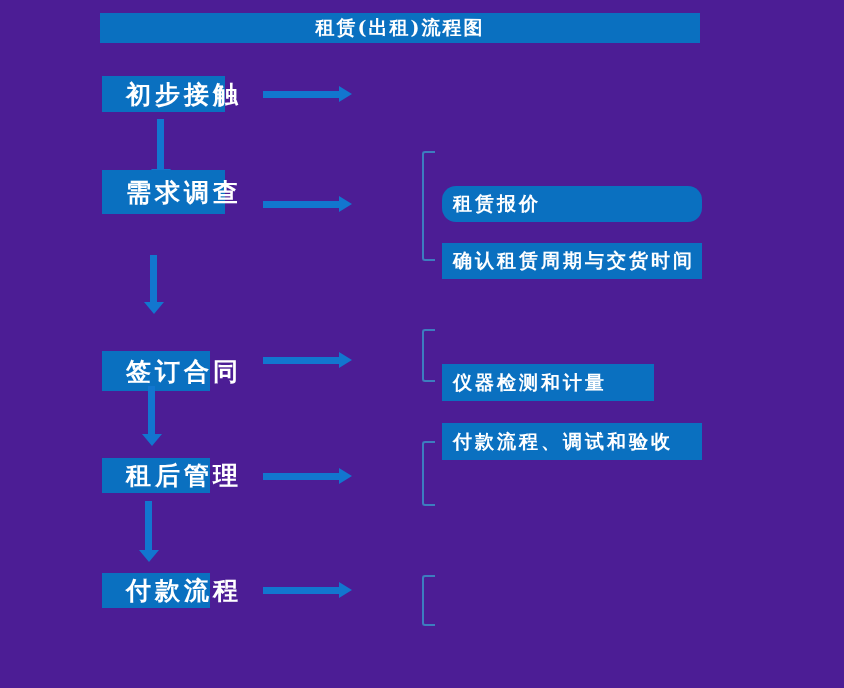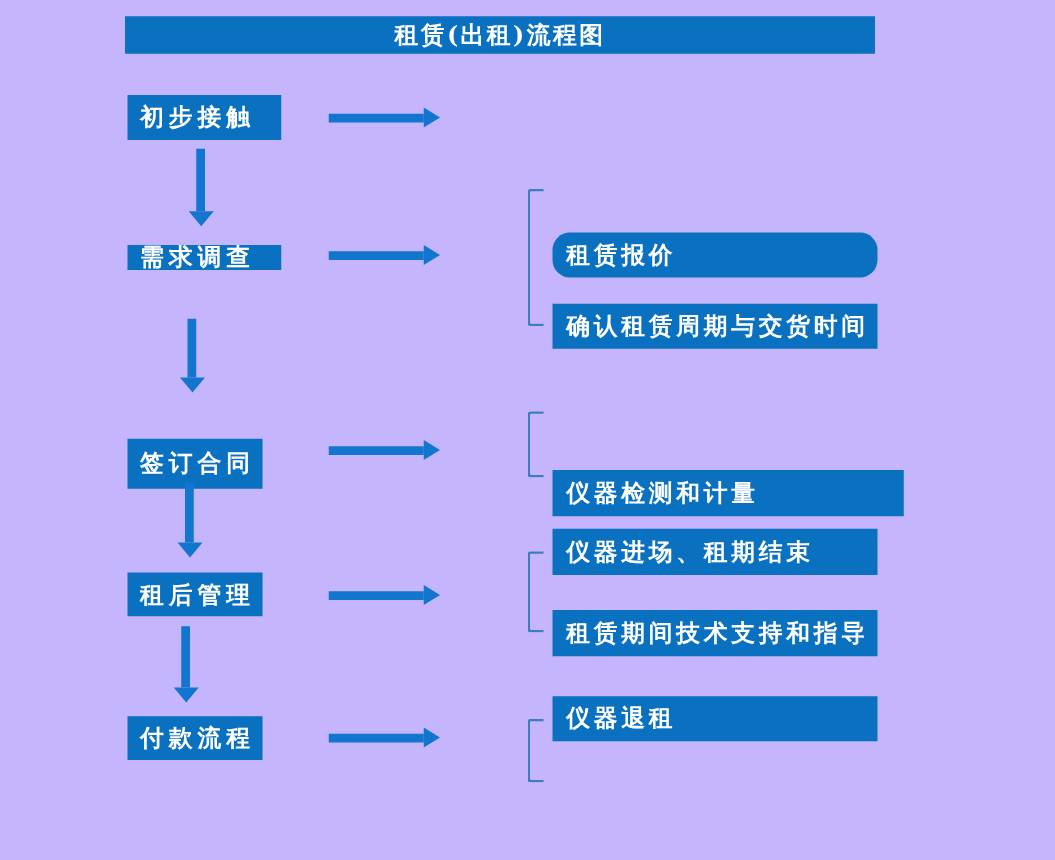"租赁(出租)流程图" #canvas { background: #c4b5fd -> #4c1d95 }
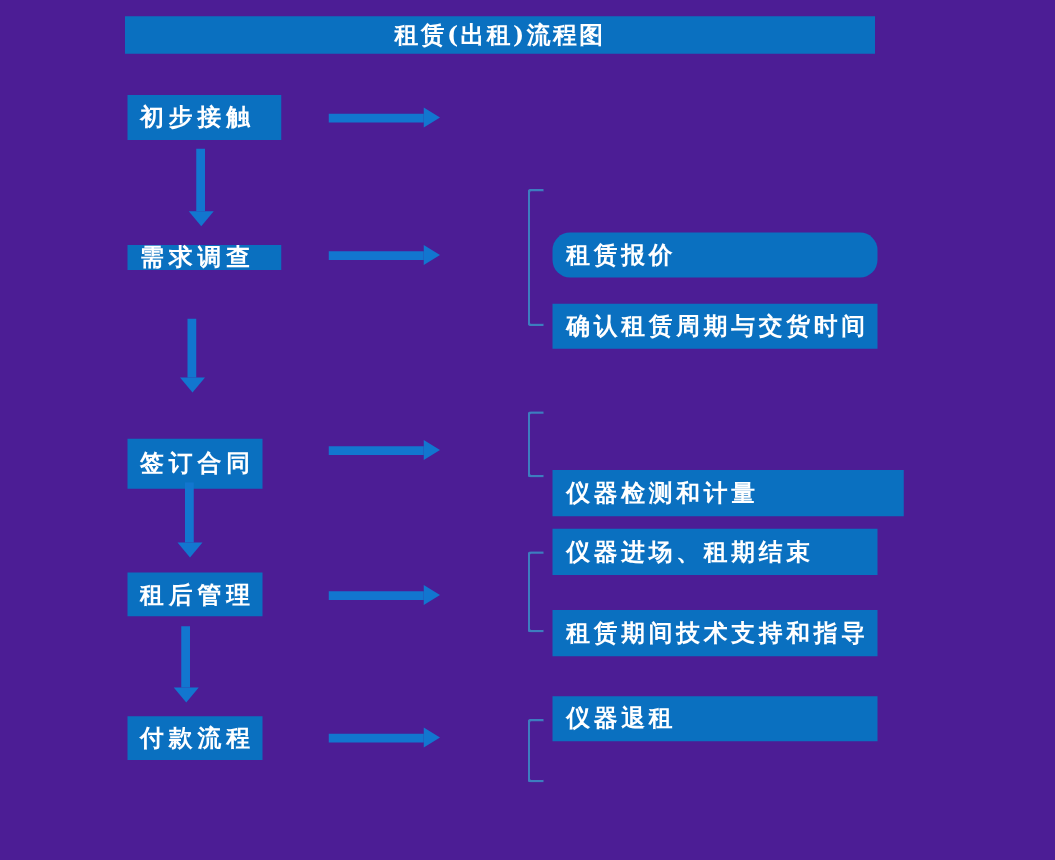"初步接触" .left-box { font-size: 19px -> 25px; padding-left: 10px -> 24px }
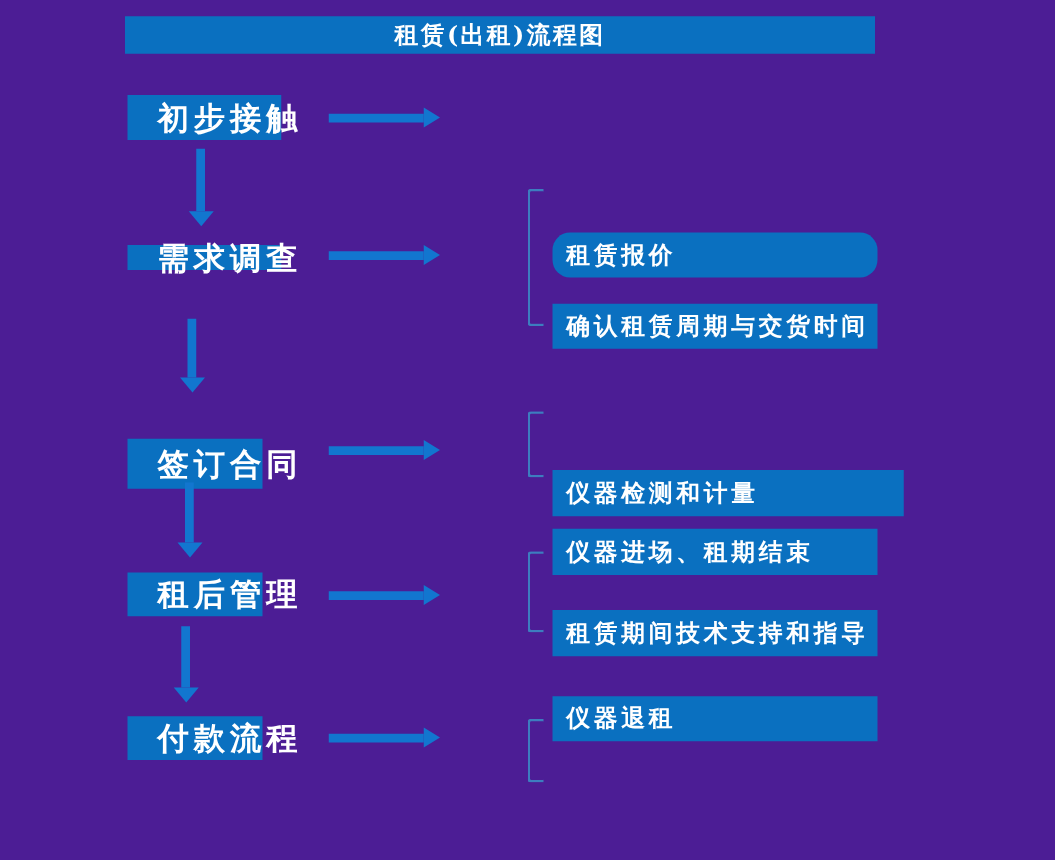"需求调查" div.box { height: 20px -> 44px; top: 196px -> 170px }
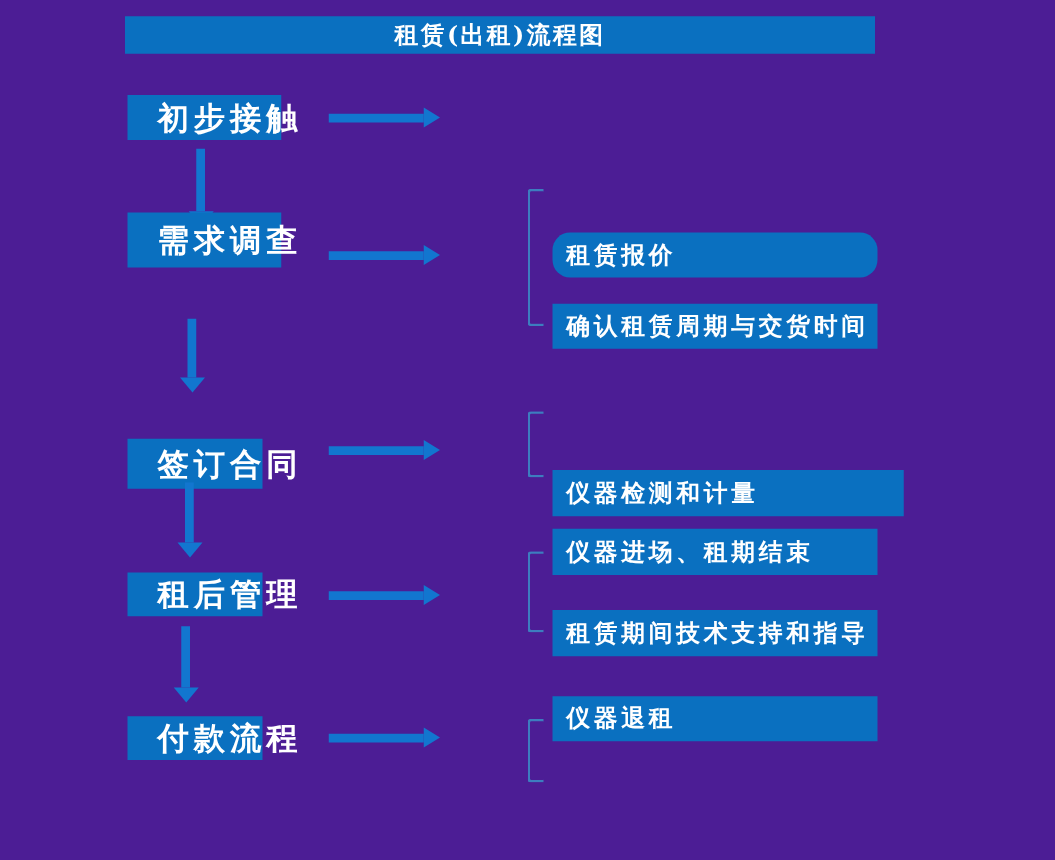"仪器检测和计量" div.box { margin-top: 12px -> none; width: 281px -> 212px }
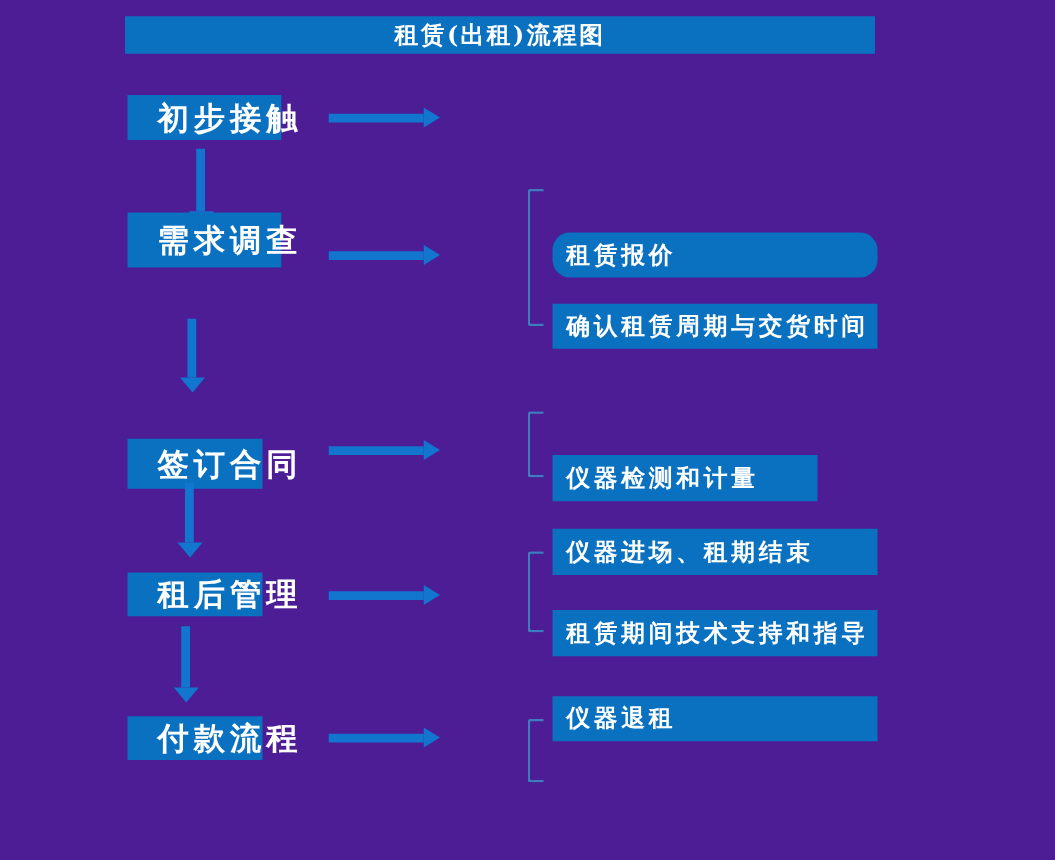"仪器进场、租期结束" div.box { text: 仪器进场、租期结束 -> 付款流程、调试和验收 }
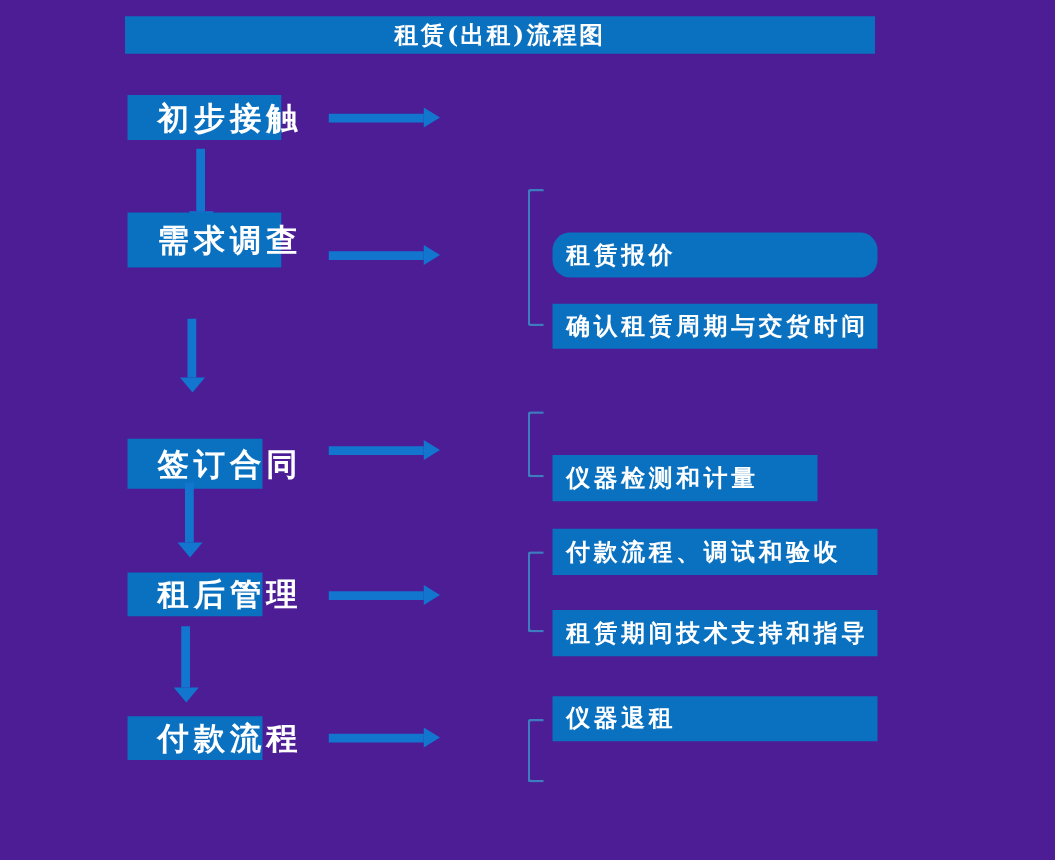"租赁期间技术支持和指导" div.box { html: <div>租赁期间技术支持和指导</div> -> none }
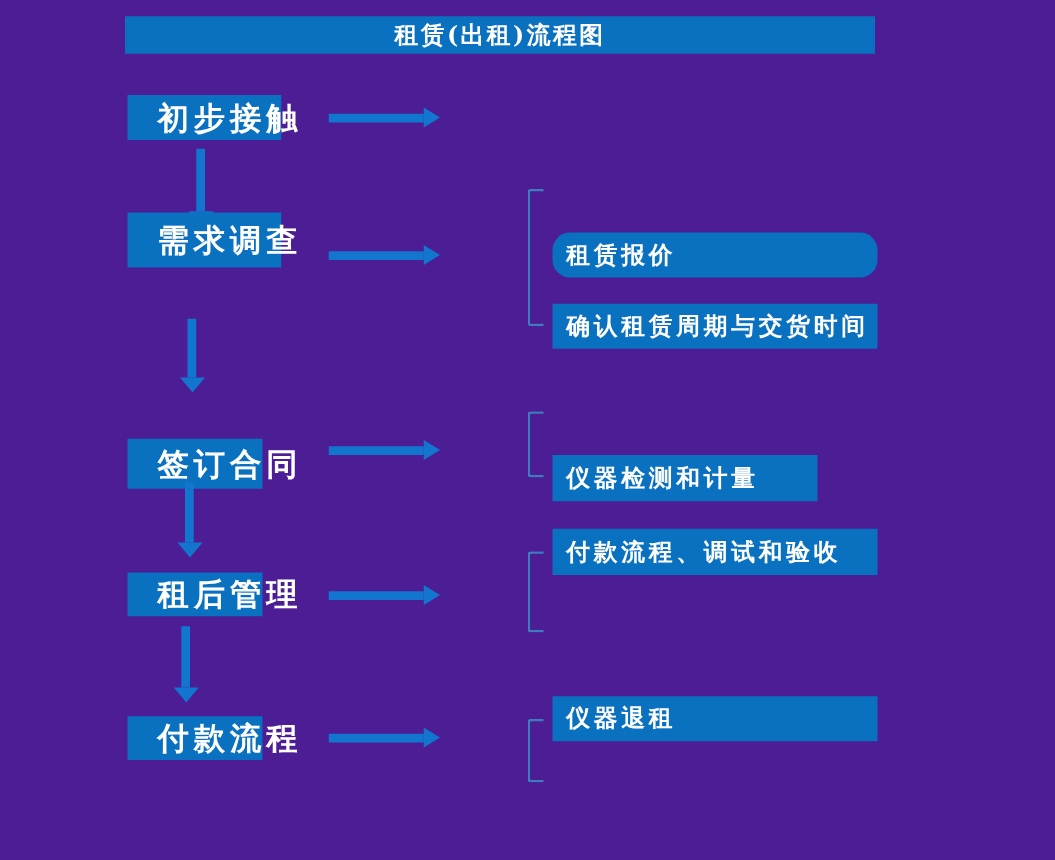"仪器退租" div.box { html: <div>仪器退租</div> -> none }
